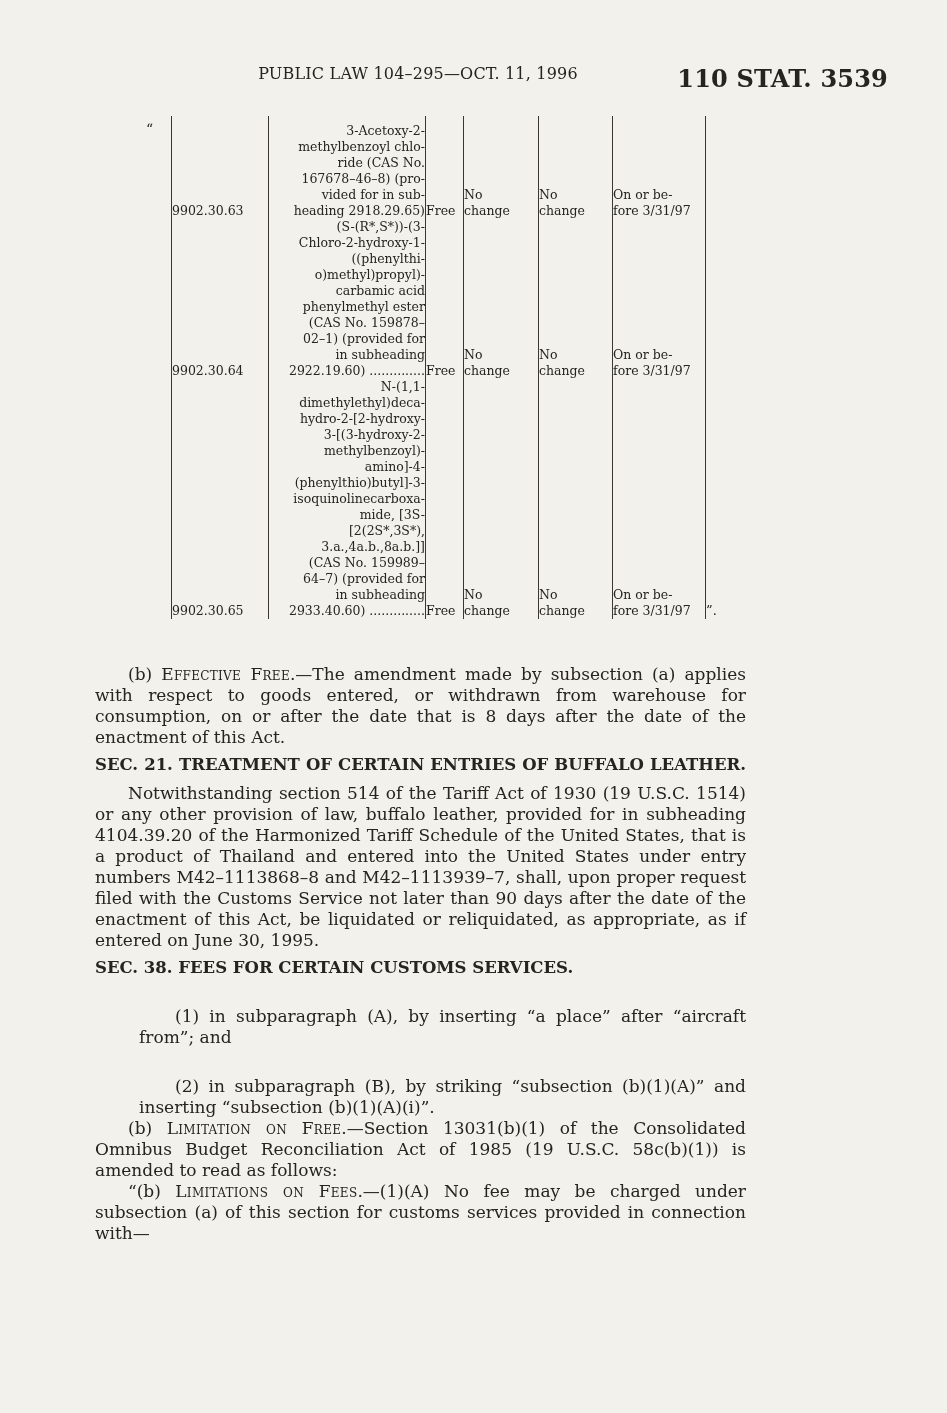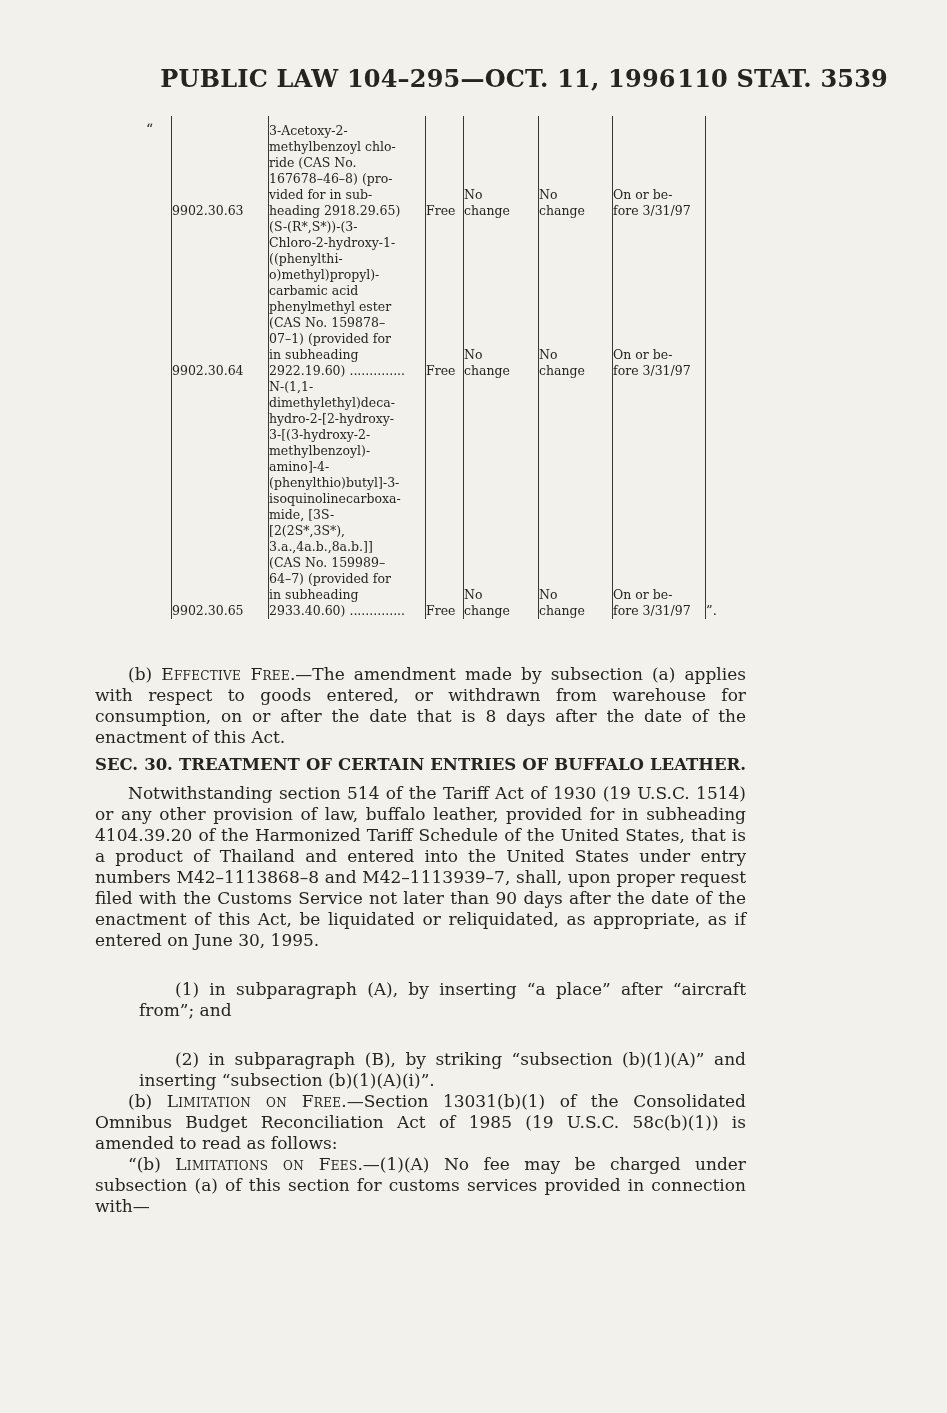"PUBLIC LAW 104–295—OCT. 11, 1996" .pl-title { font-size: 24px -> 16px; font-weight: bold -> normal }
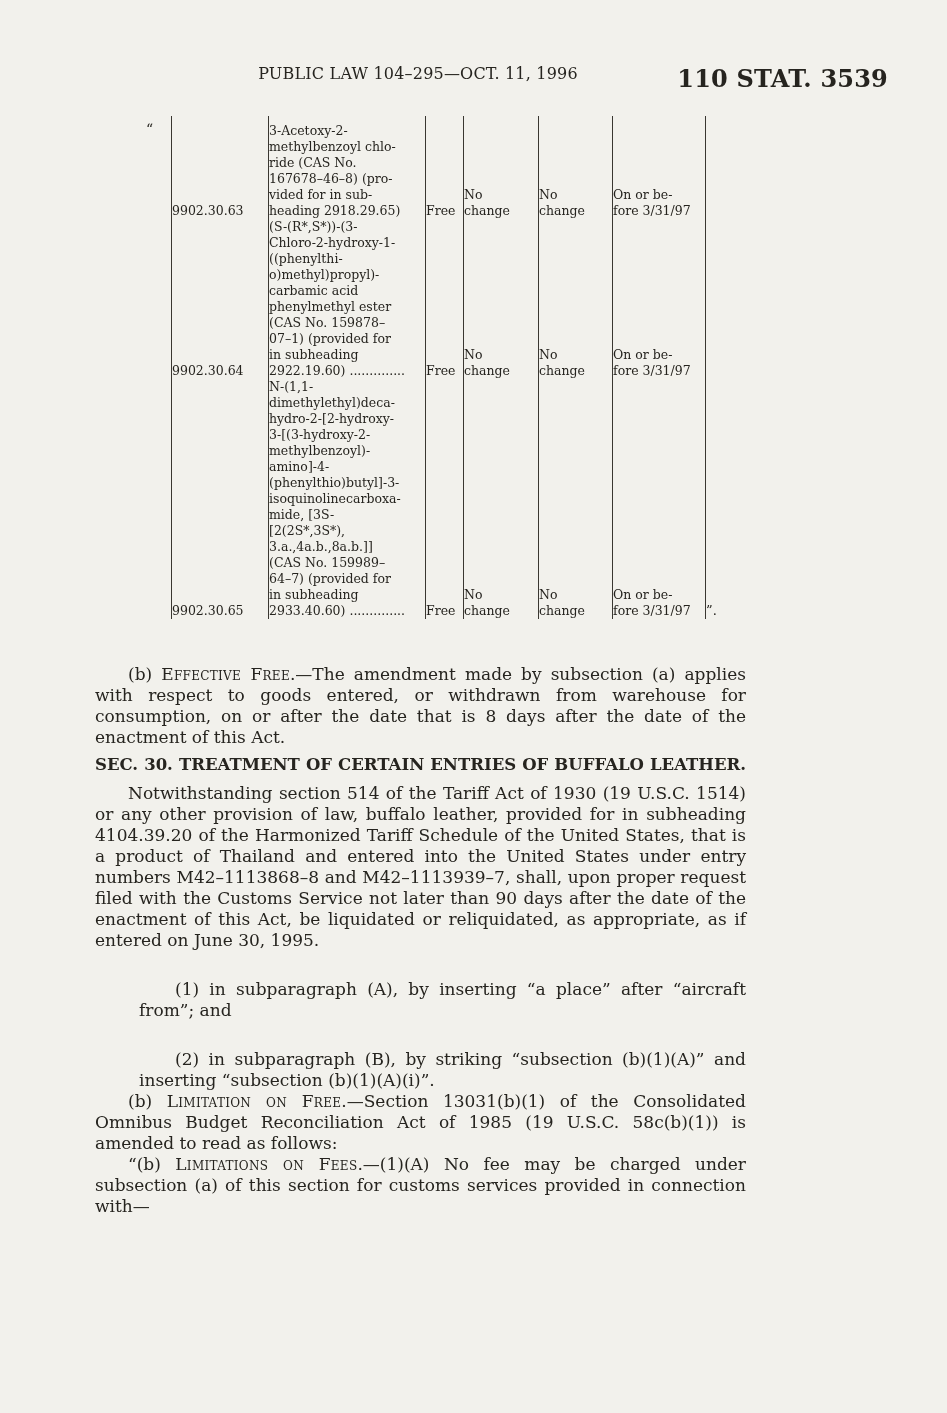"3-Acetoxy-2-" td.c-desc { text-align: none -> right }
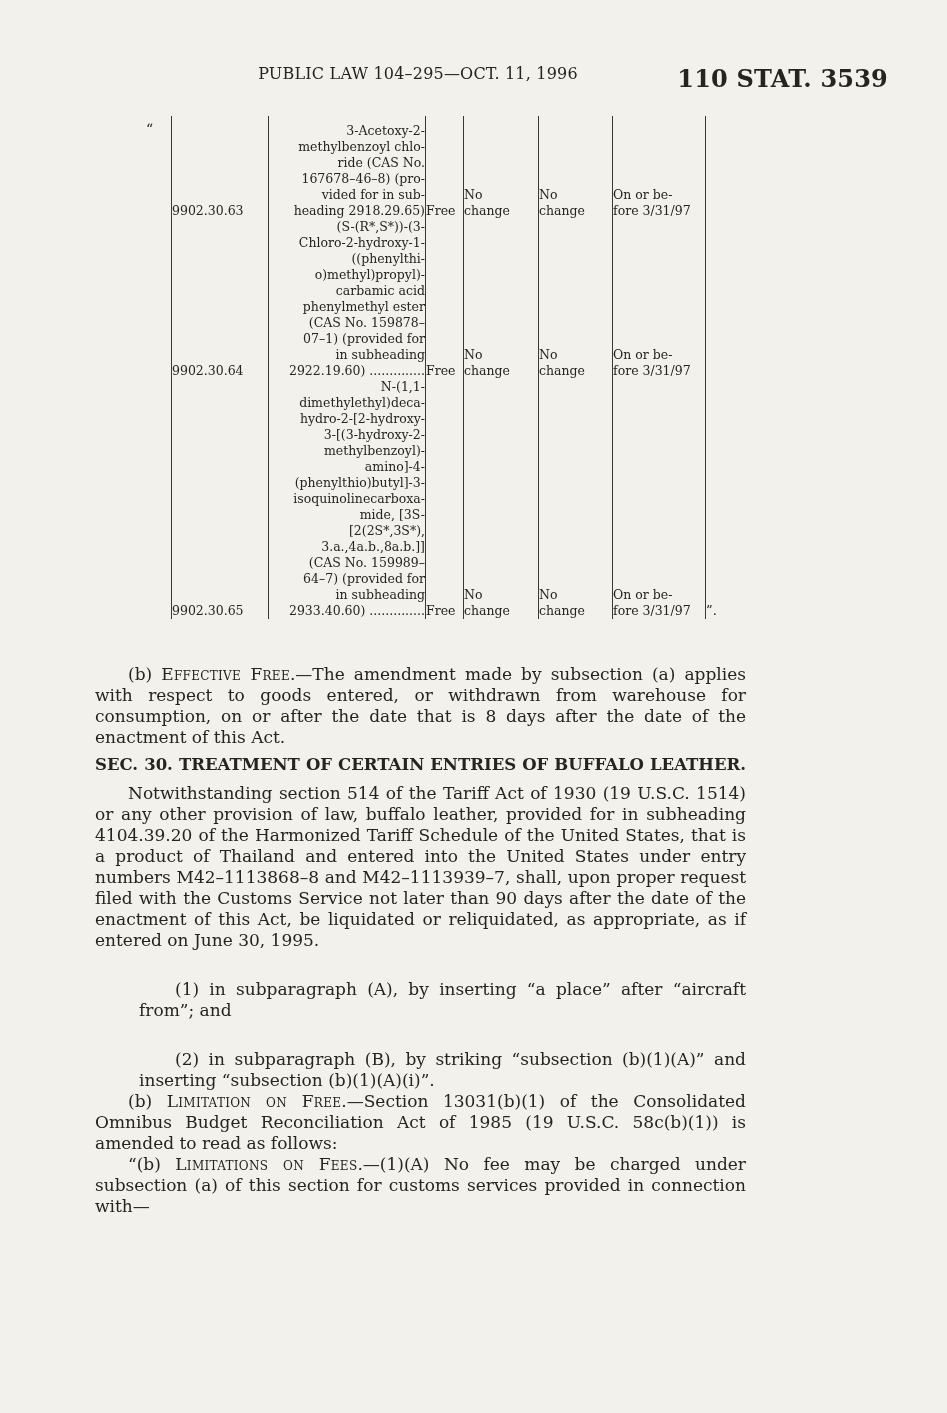"(S-(R*,S*))-(3-" td.c-desc { text: 07 -> 02 }
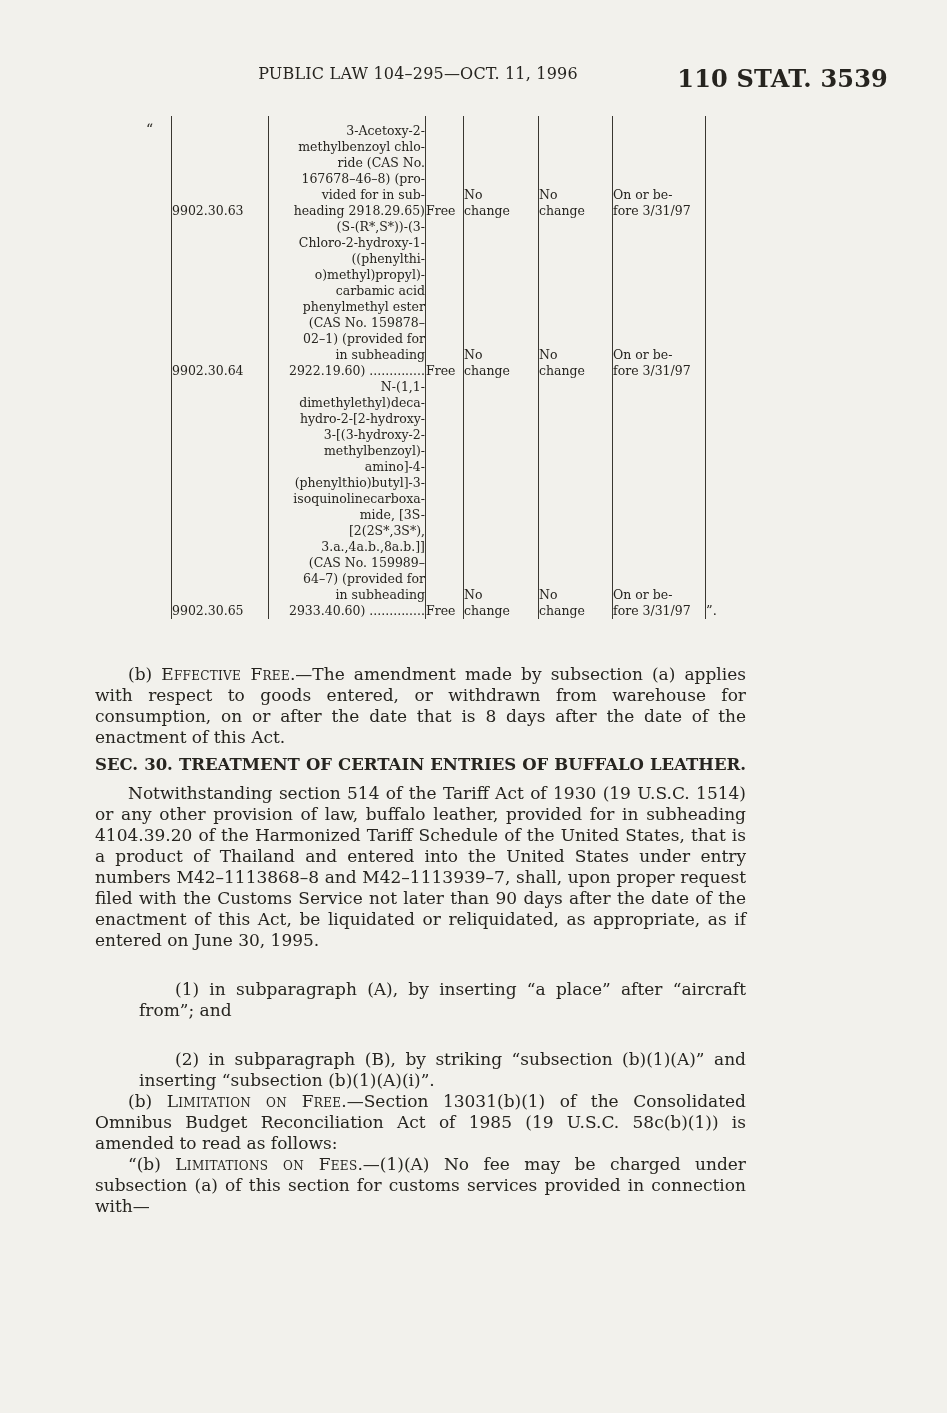"SEC. 30. TREATMENT OF CERTAIN" h2.sec-heading { text: 30 -> 21 }
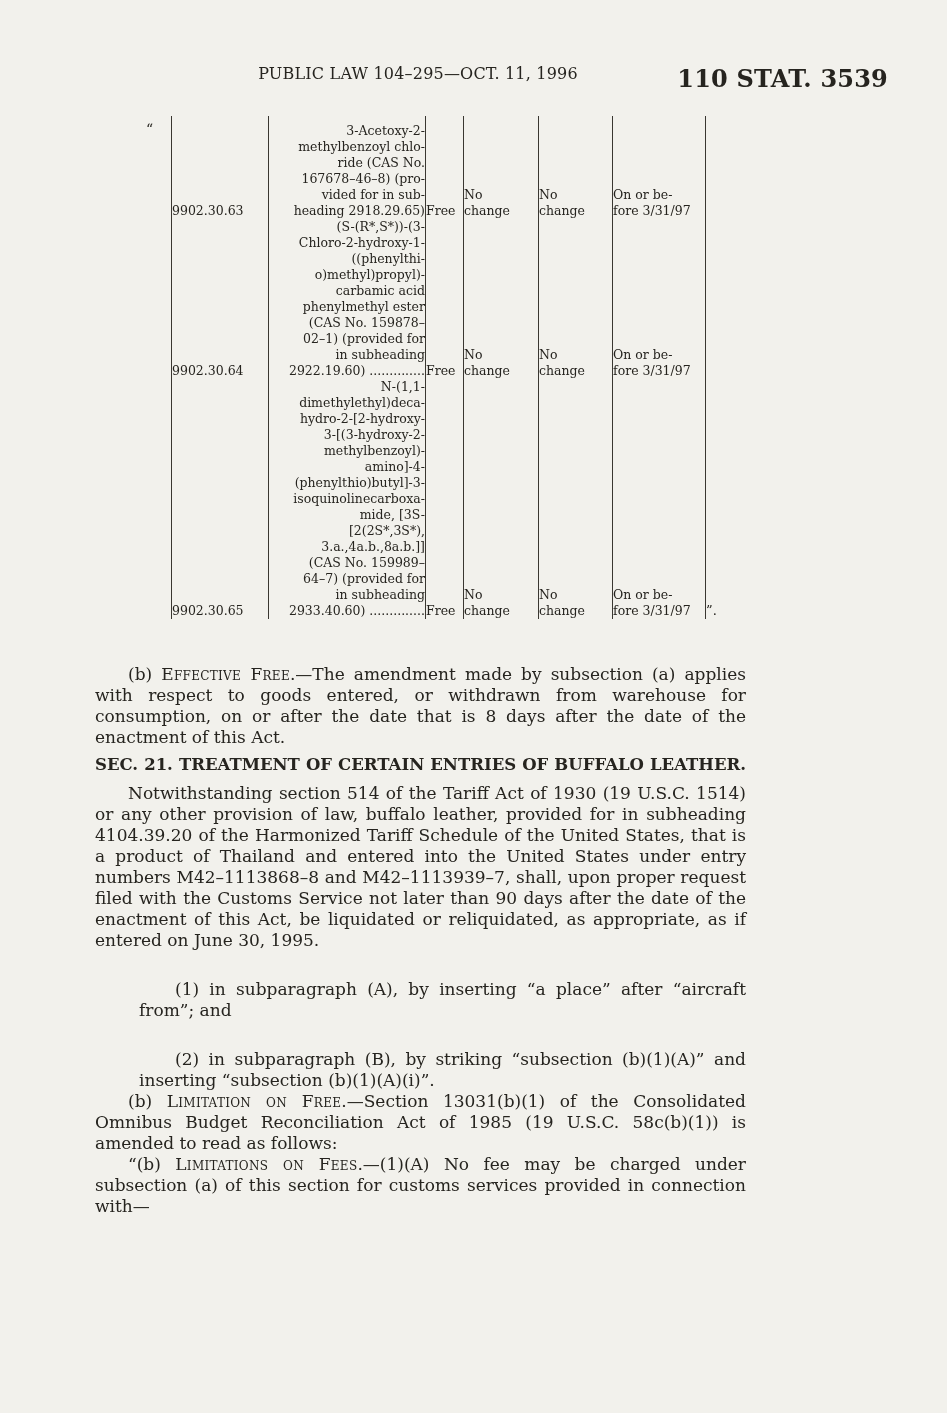"SEC. 38. FEES FOR CERTAIN" h2.sec-heading { html: none -> <h2>SEC. 38. FEES FOR CERTAIN CUSTOMS SERVICES.</h2> }
